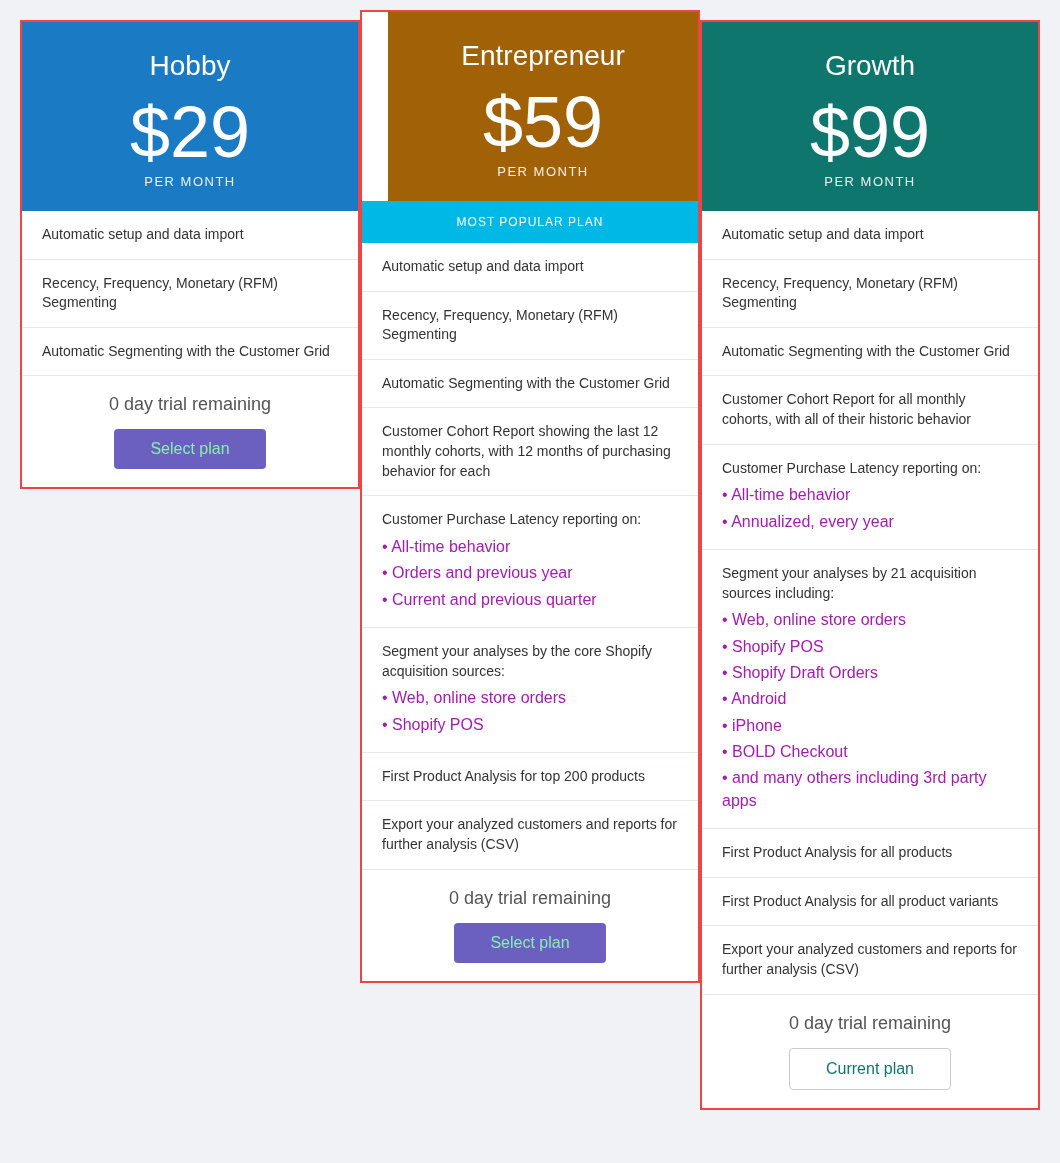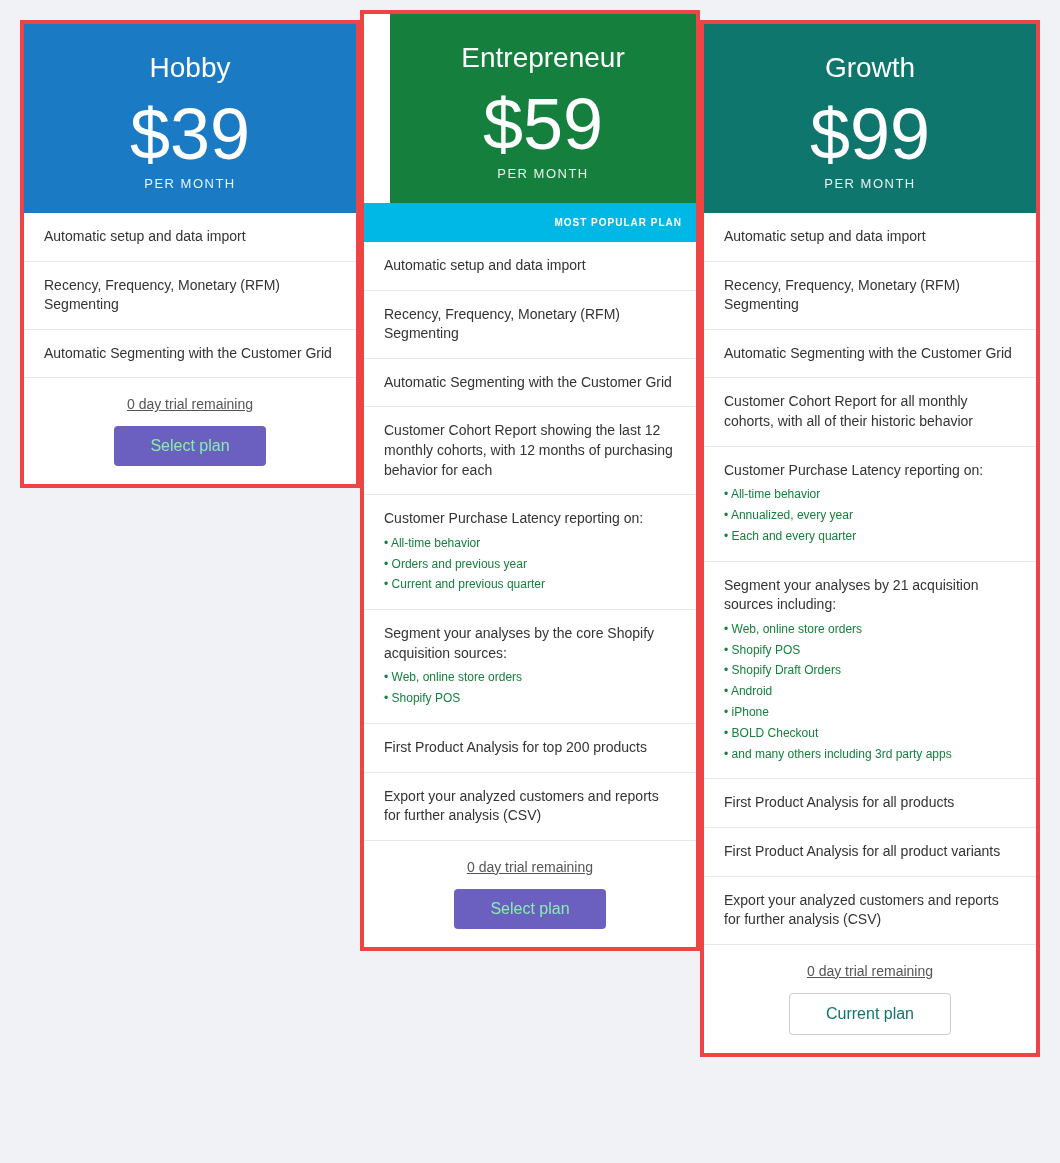"Hobby" .plan-card { border: 4px solid #ef4444 -> 2px solid #ef4444 }
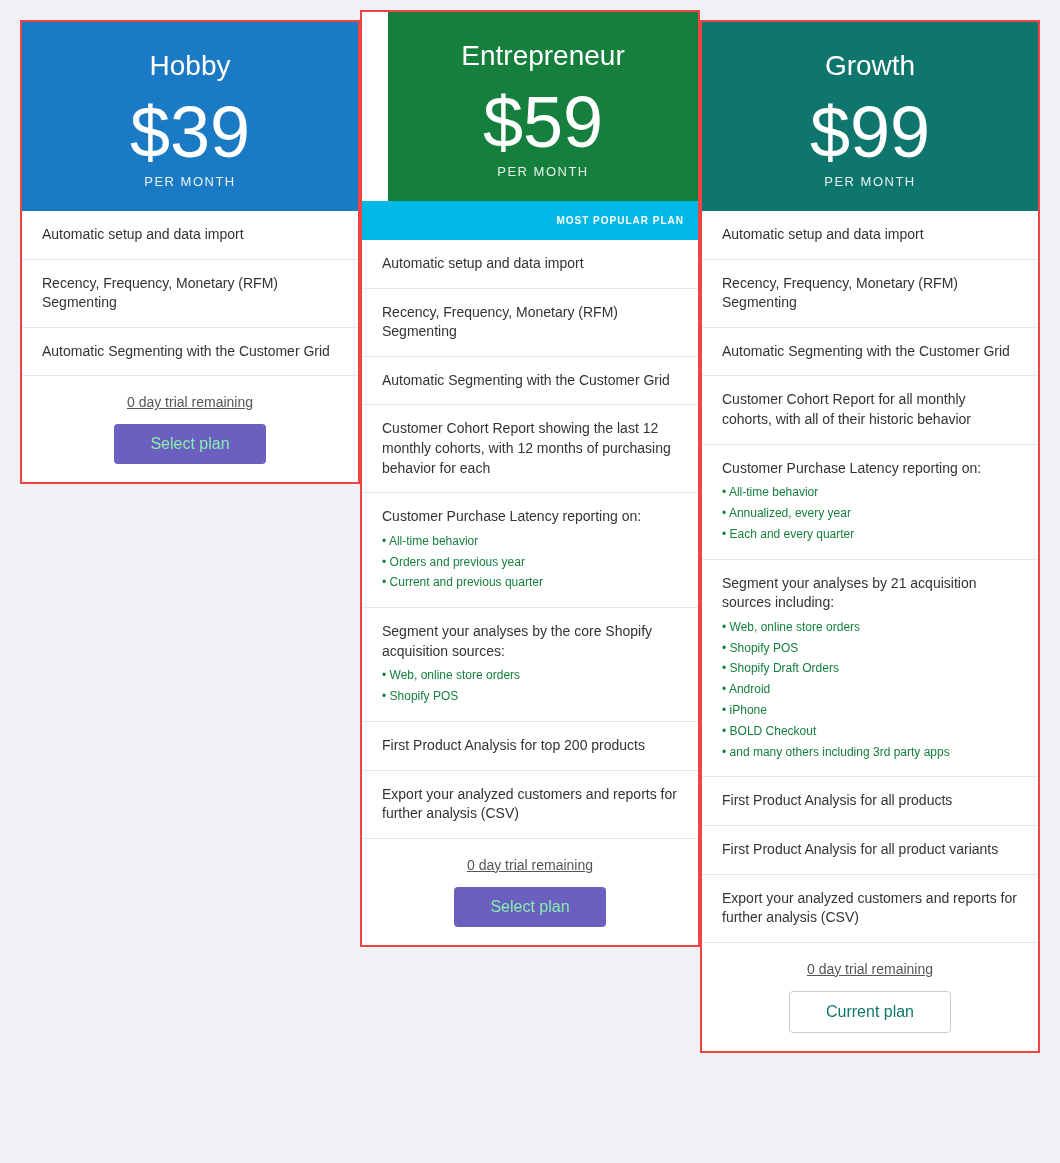"Entrepreneur" .plan-header.entrepreneur { background: #15803d -> #a16207 }
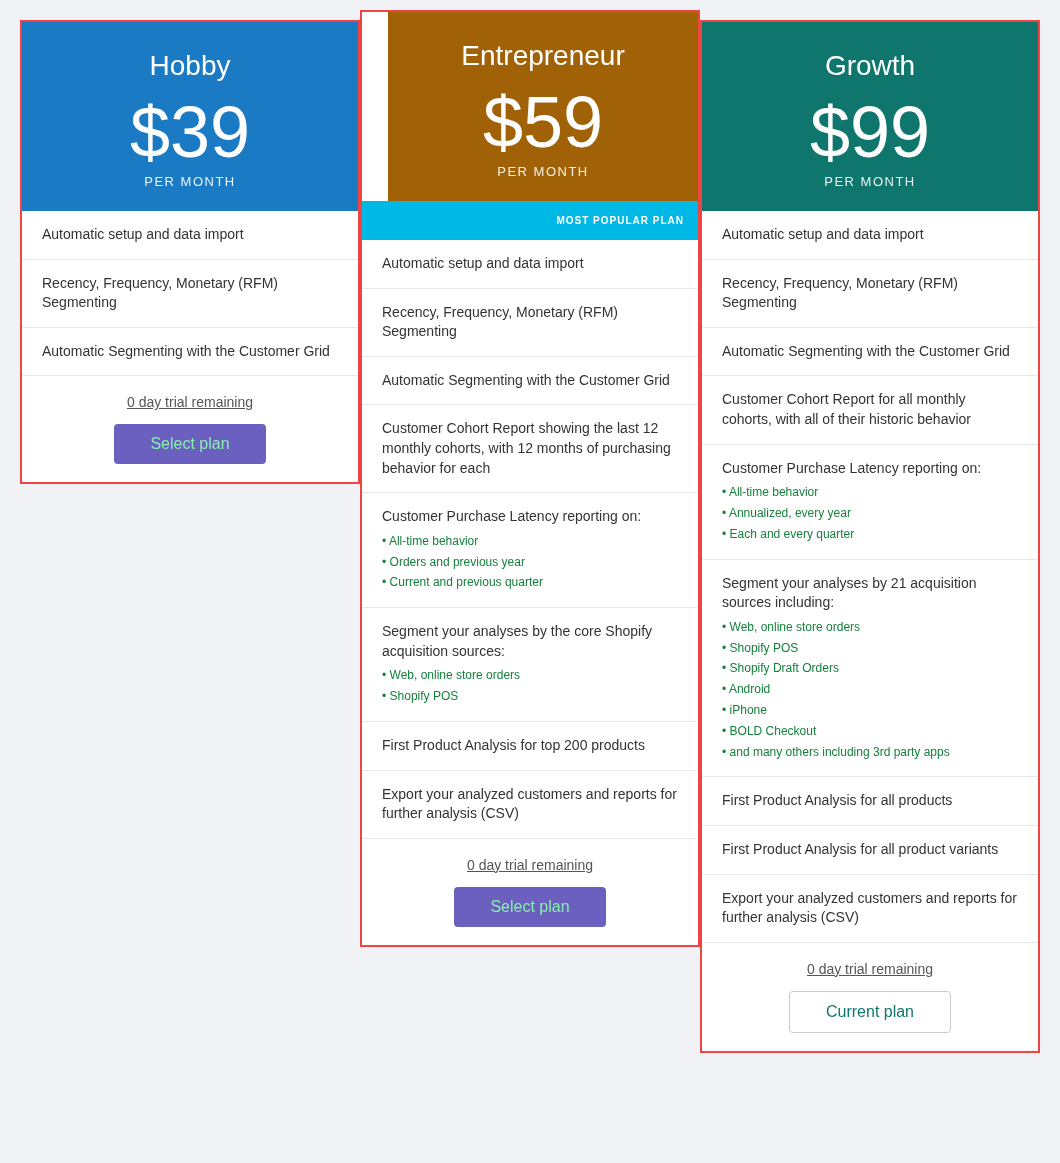"$39" div.plan-price { text: $39 -> $29 }
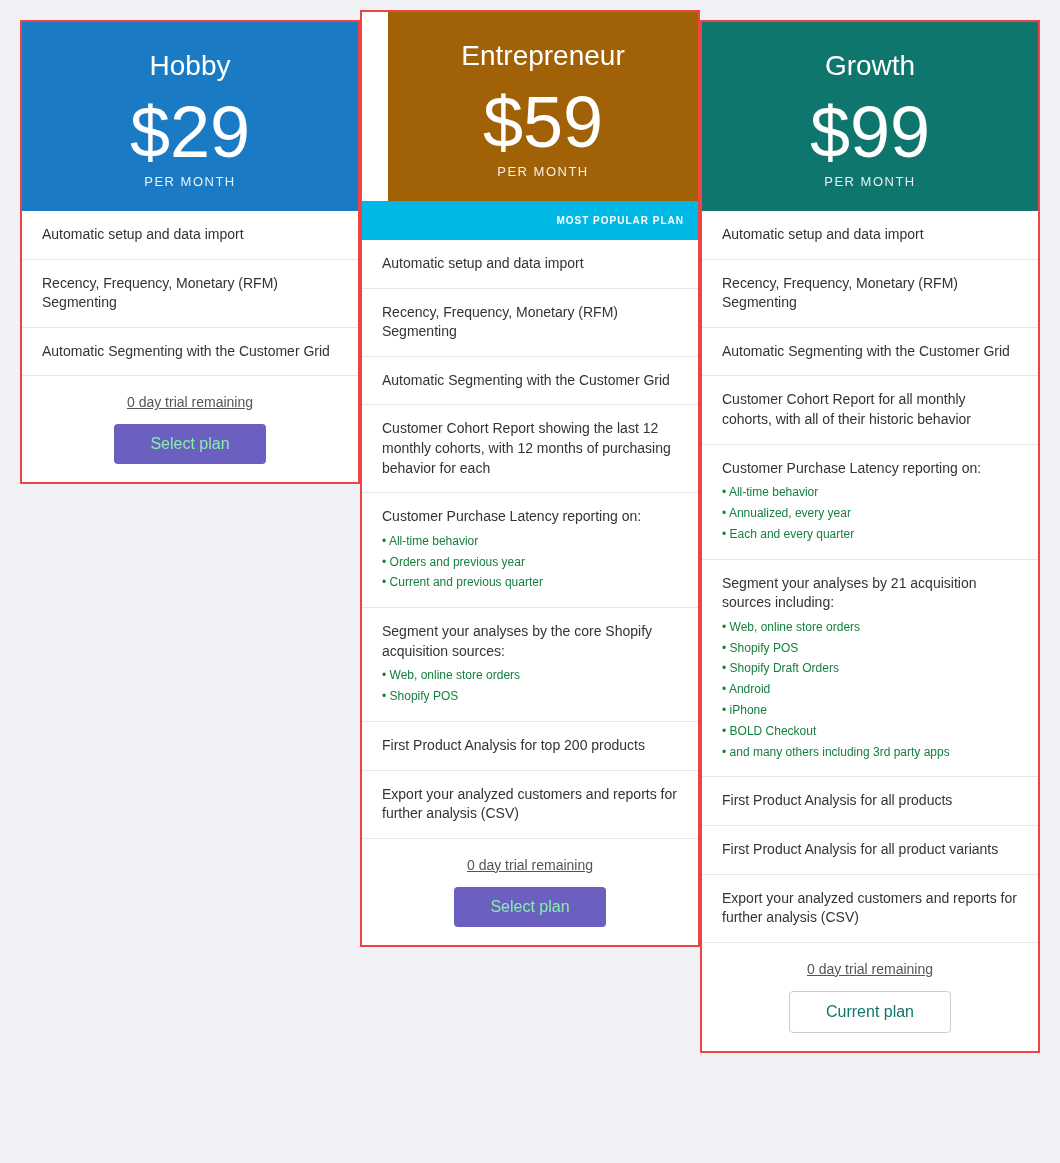"MOST POPULAR PLAN" .popular-banner { font-size: 10px -> 12px; font-weight: 700 -> 400; text-align: right -> center }
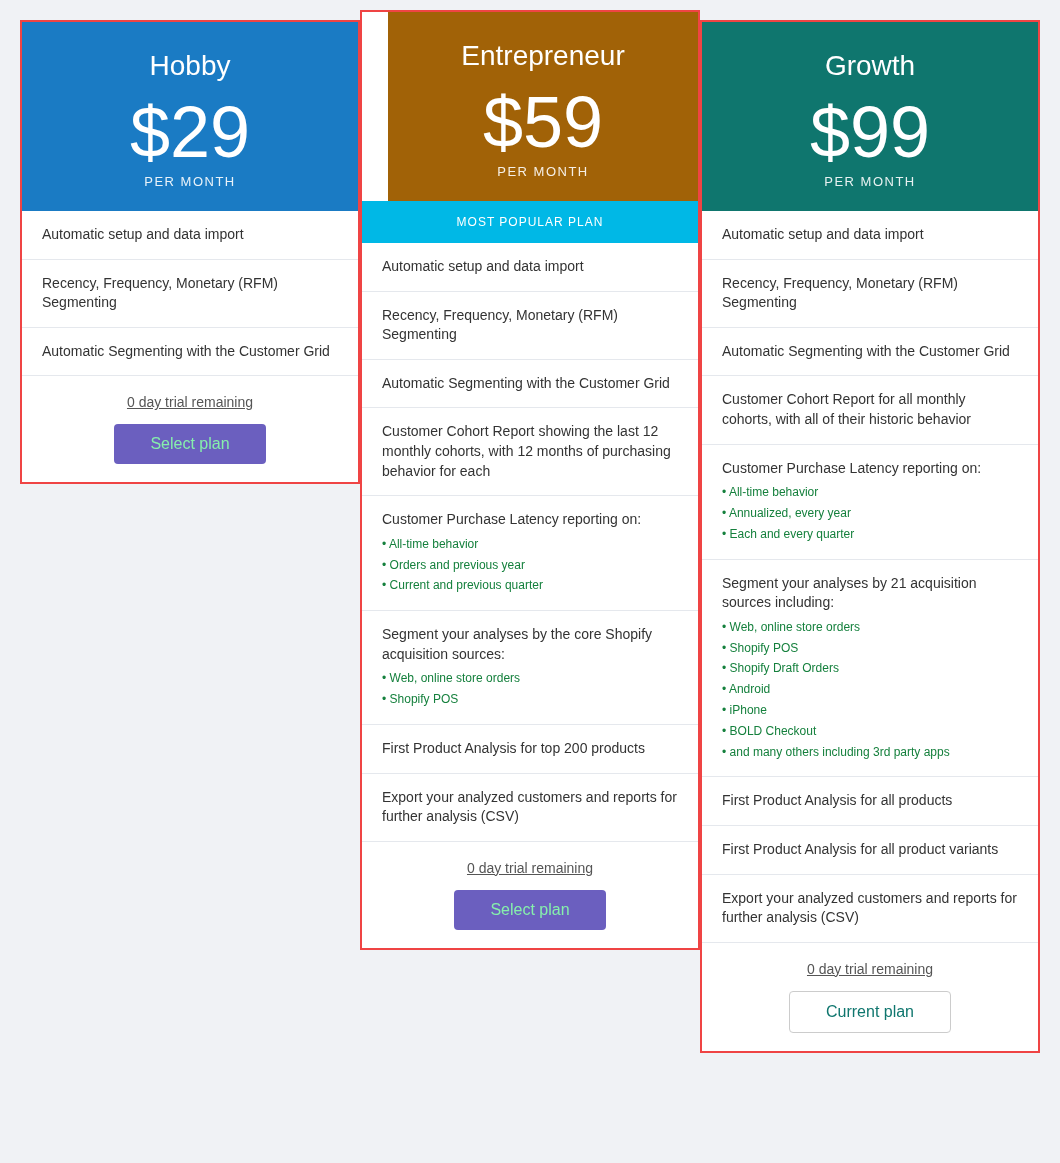"0 day trial remaining" .trial-text { font-size: 14px -> 18px; text-decoration: underline -> none }
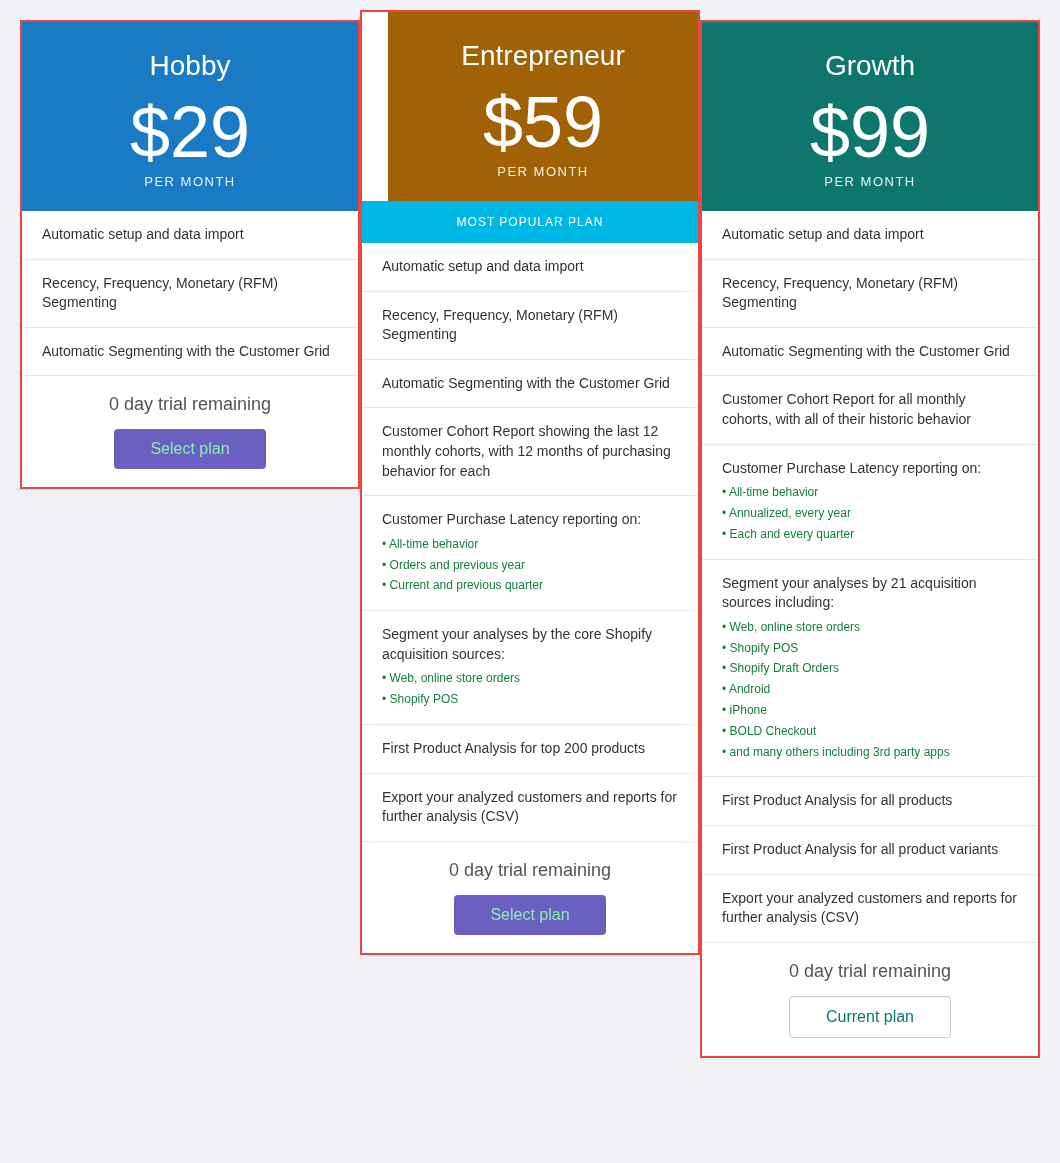"All-time behavior" .sub-list li { color: #15803d -> #a21caf; font-size: 12px -> 16px }
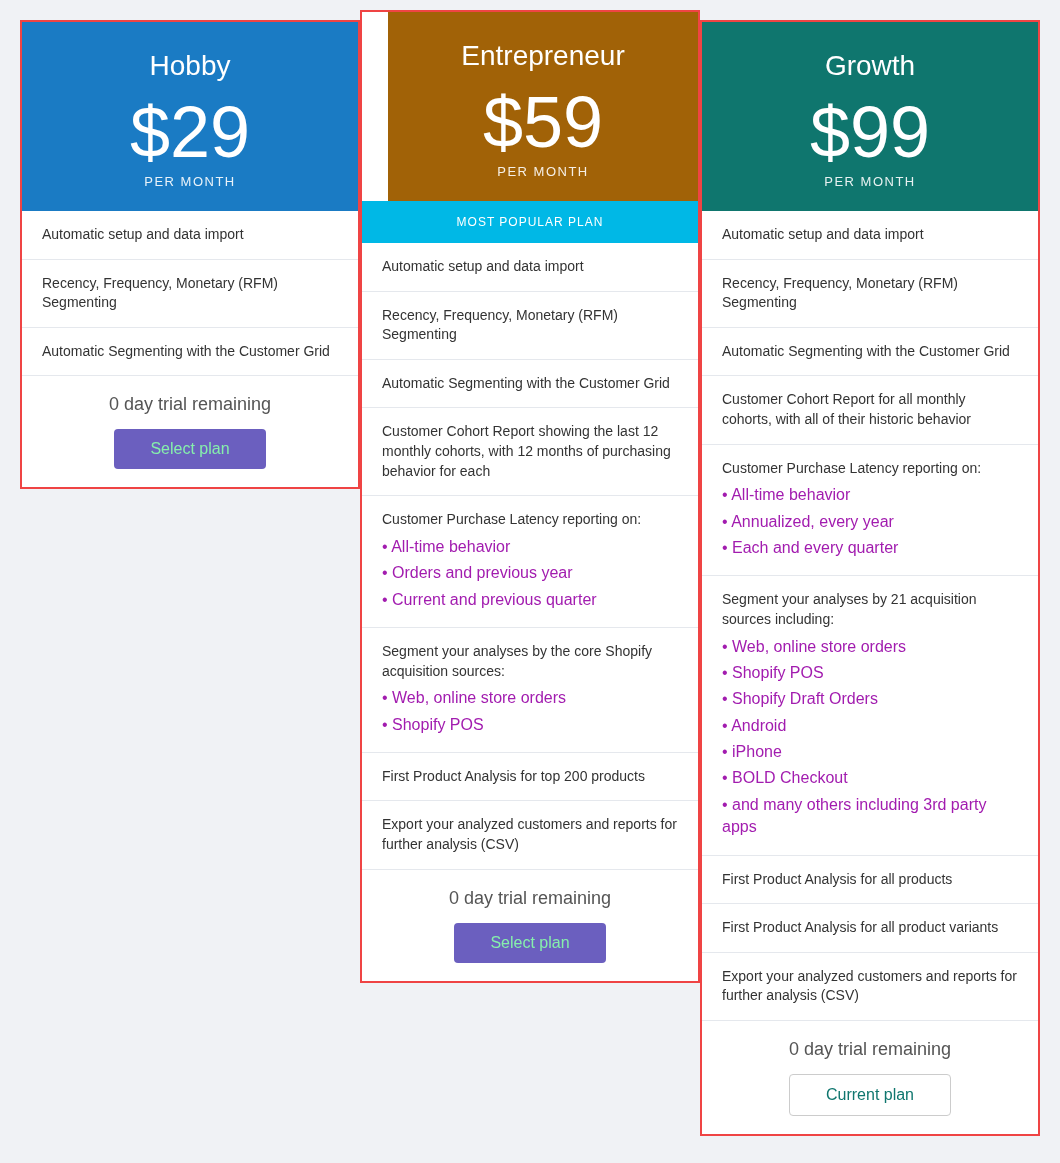"Each and every quarter" li { html: <li>Each and every quarter</li> -> none }
